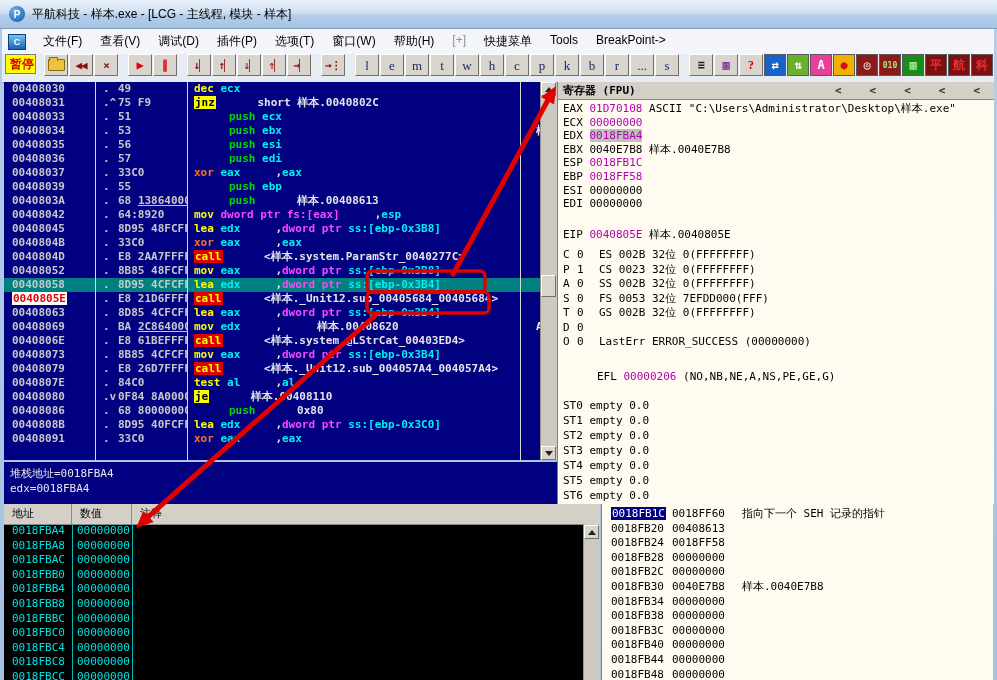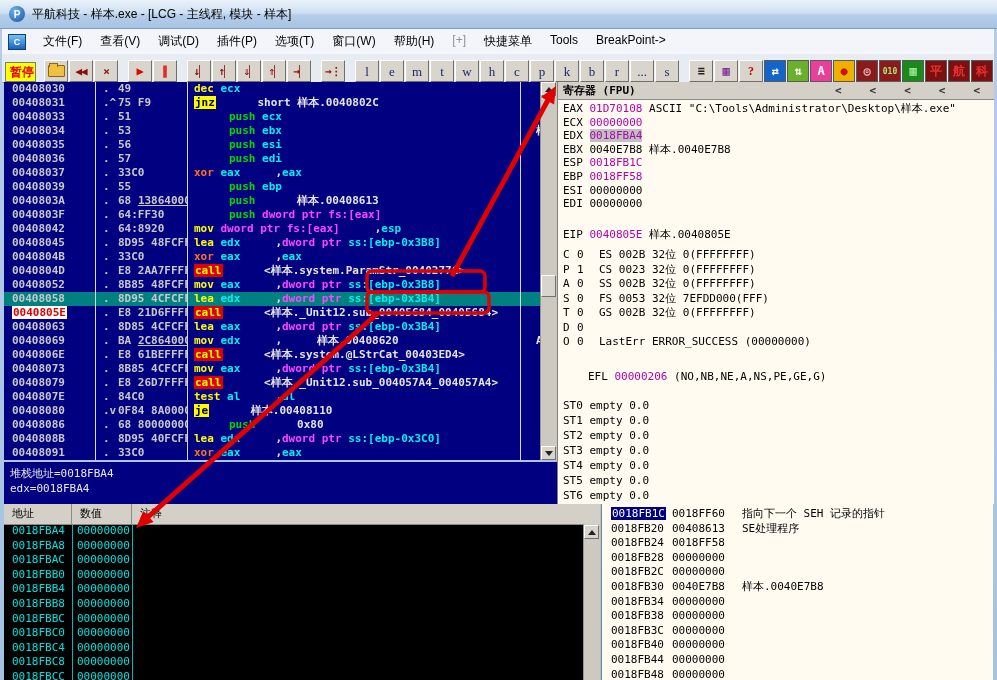"暂停" .toolbar { align-items: flex-end -> flex-start }
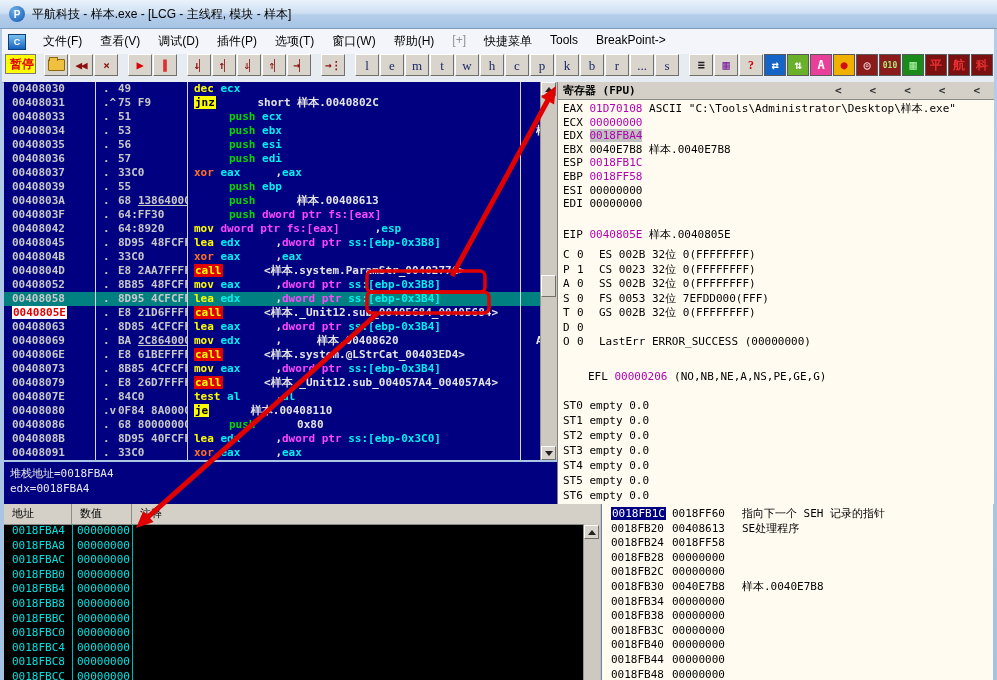"ASCII" span { text: Tools -> Users }
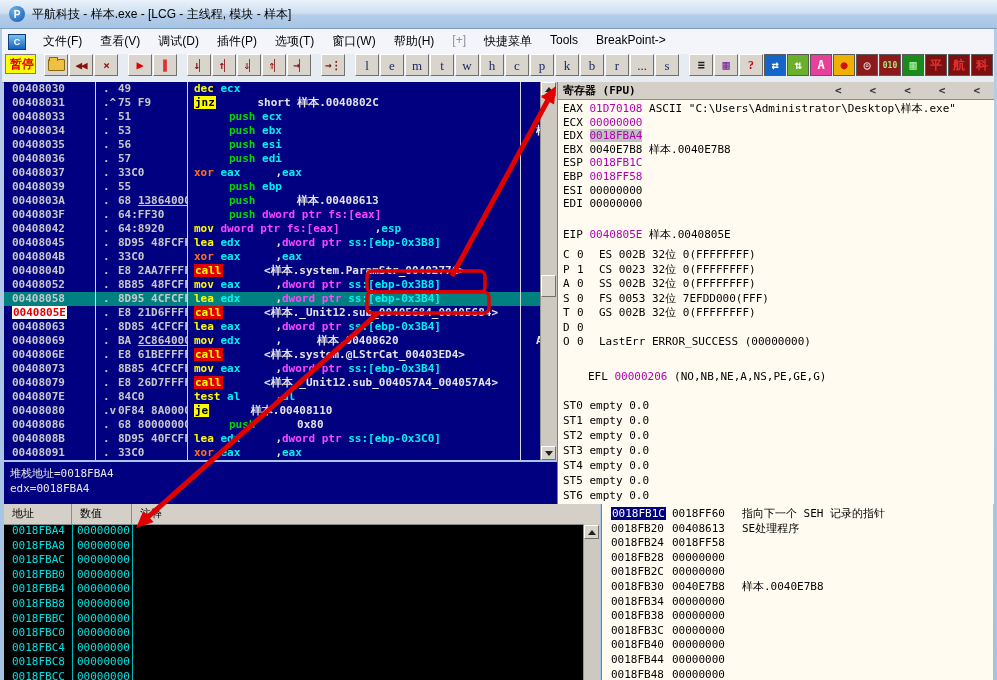"0040803F" div.drow { html: <div><div><span>0040803F</span></div><div><span>.</span><span>64:FF30</span></div><div><span>push</span><span> dword ptr fs:[eax]</span></div><div></div></div> -> none }
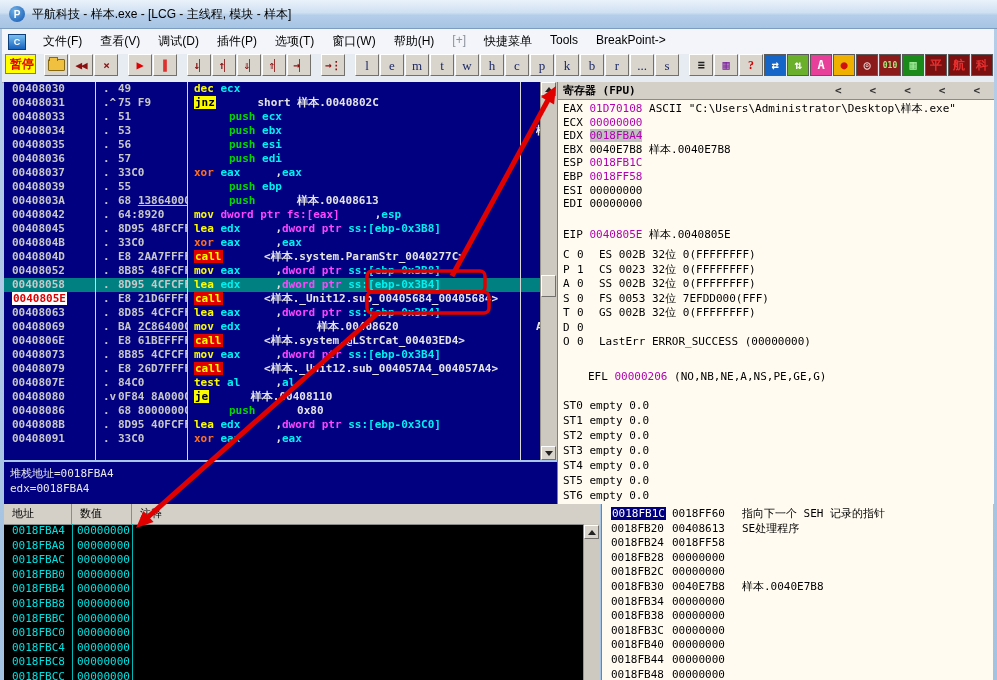"EFL 00000206 (NO,NB,NE,A,NS,PE,GE,G)" .reg-efl { left: 4px -> 13px }
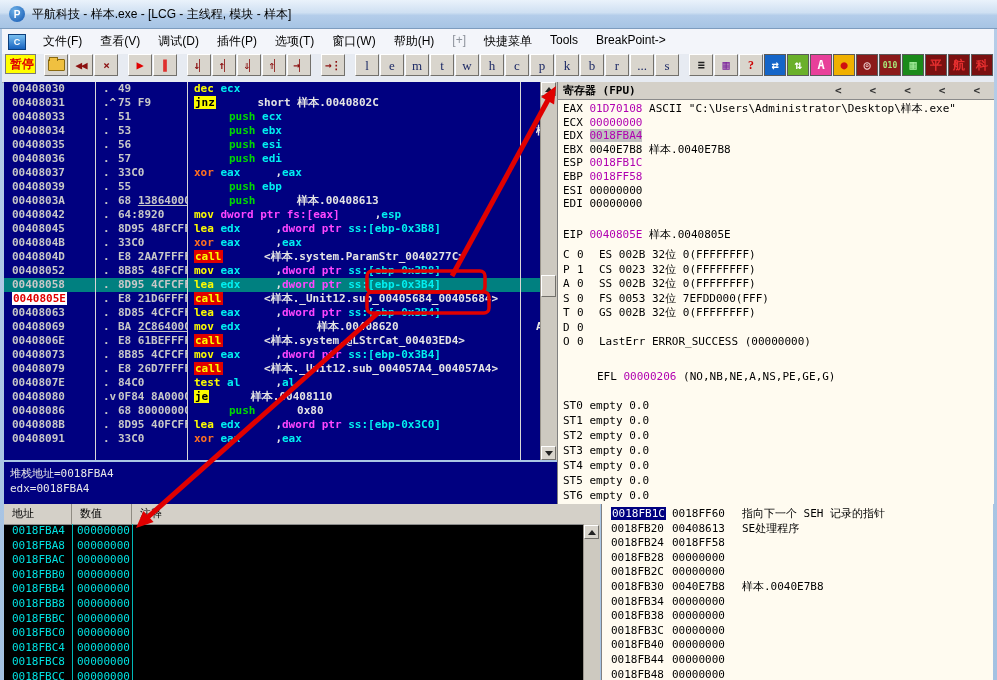"SE处理程序" div.st-com { html: <div>SE处理程序</div> -> none }
